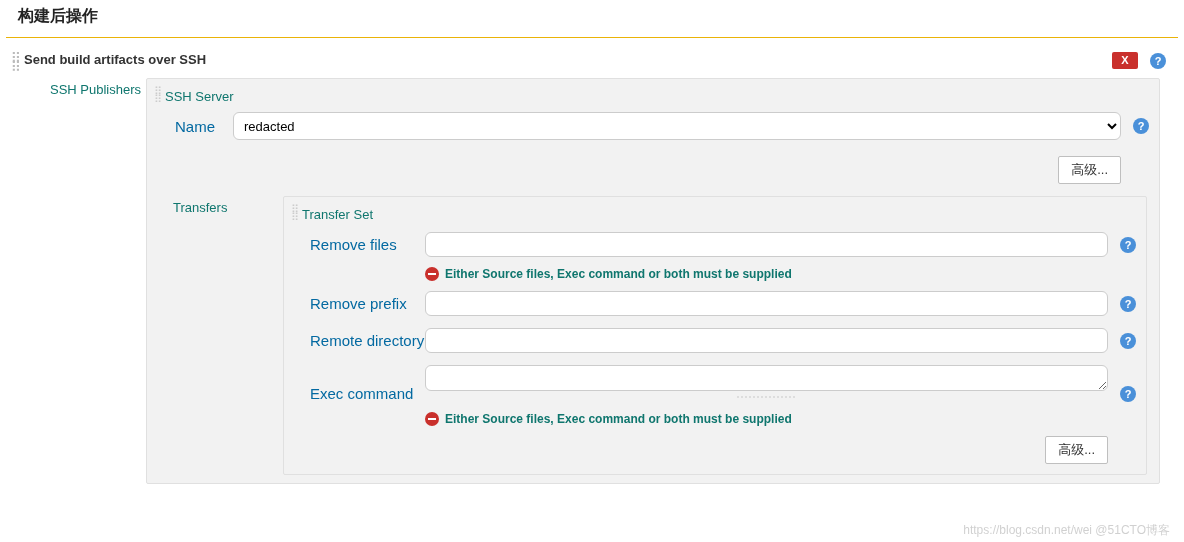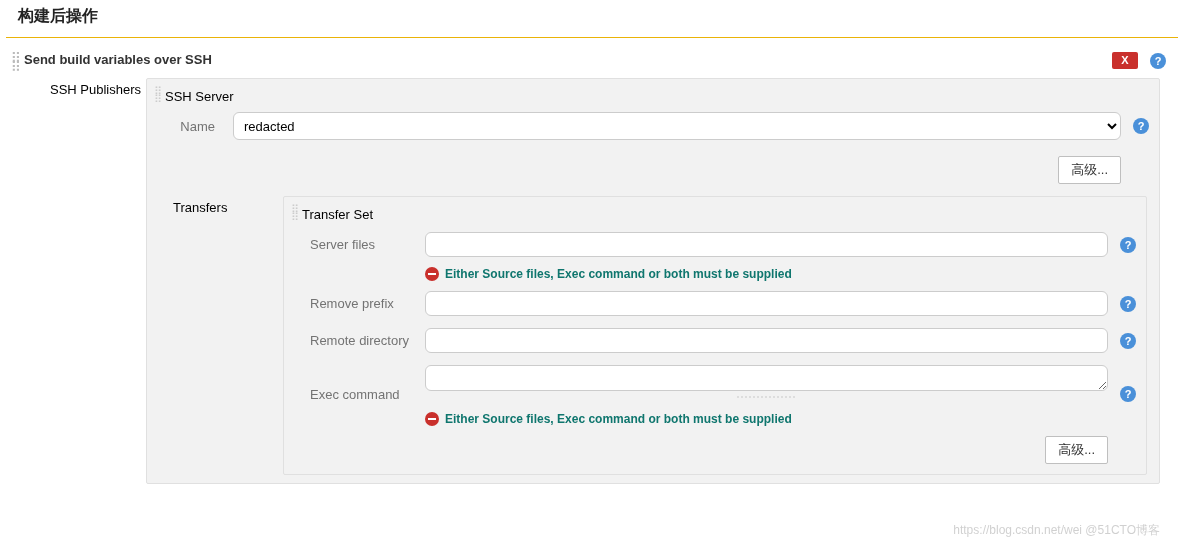"Send build variables over SSH" div.step-title { text: variables -> artifacts }
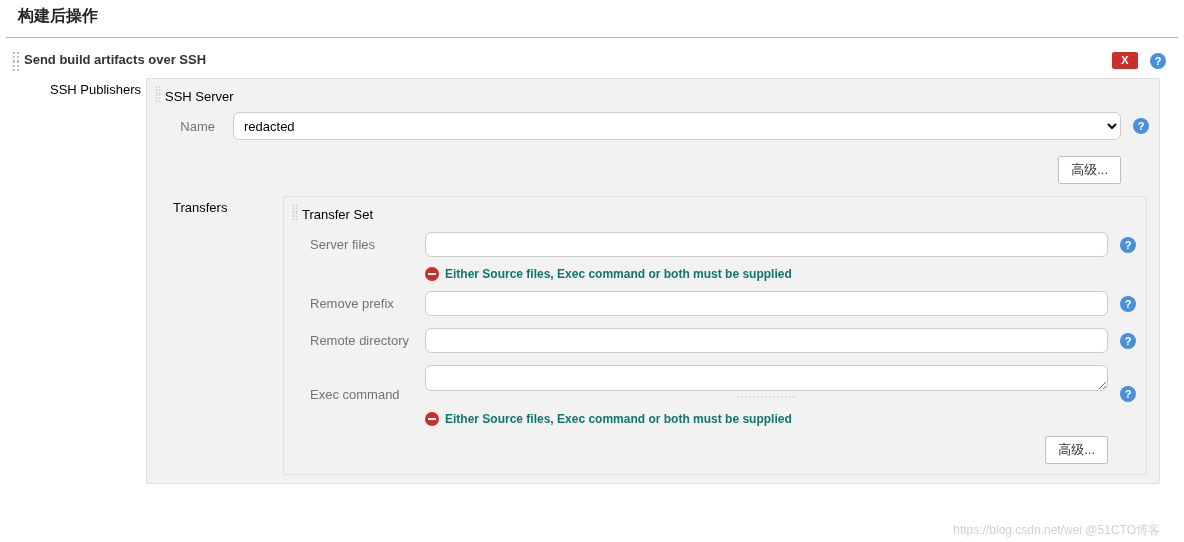"SSH Publishers" .label-col { color: #000000 -> #0f766e }
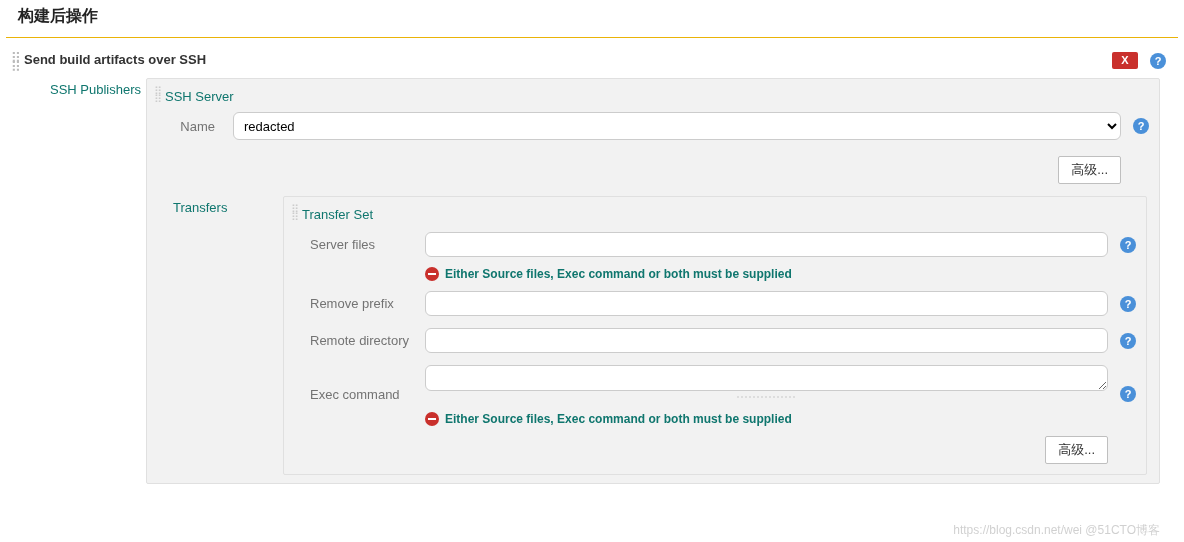"Name" .field-label { color: #737373 -> #0369a1; font-size: 13px -> 15px }
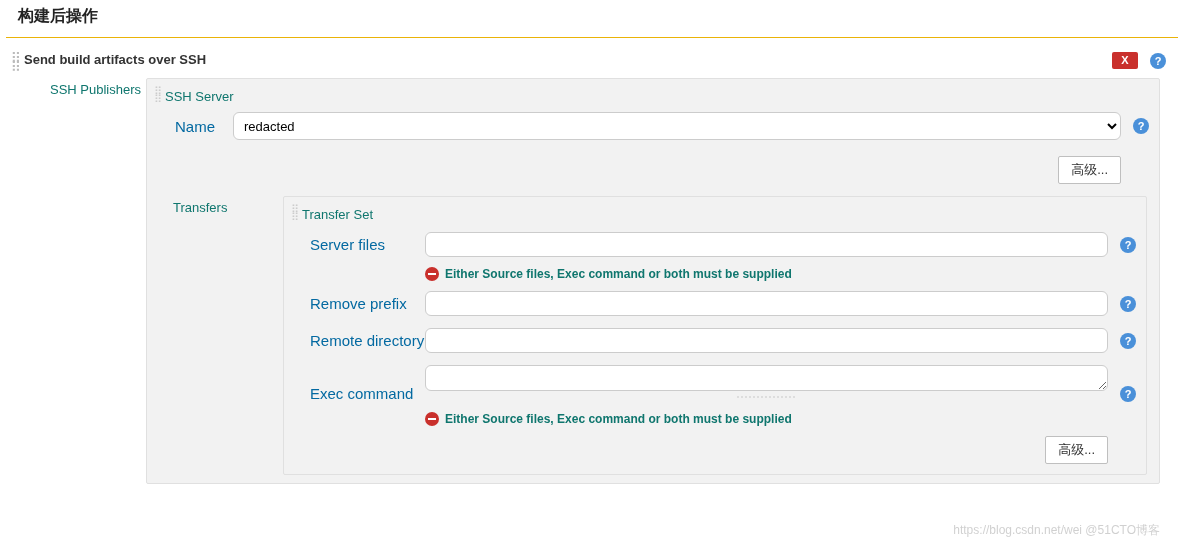"Server files" div.field-label { text: Server -> Remove }
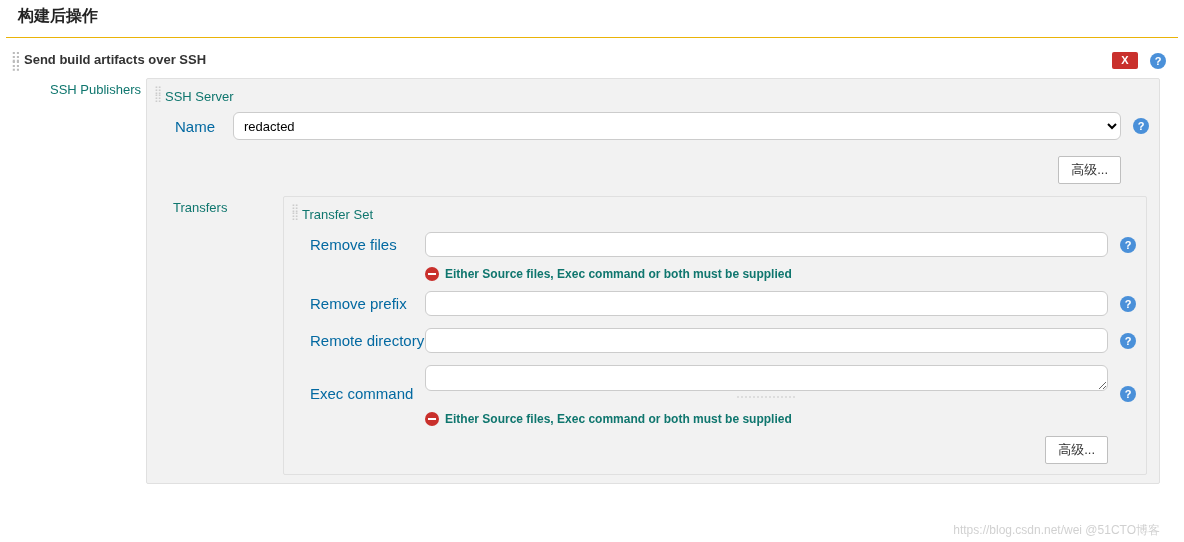"https://blog.csdn.net/wei @51CTO博客" .watermark { right: 16px -> 6px }
